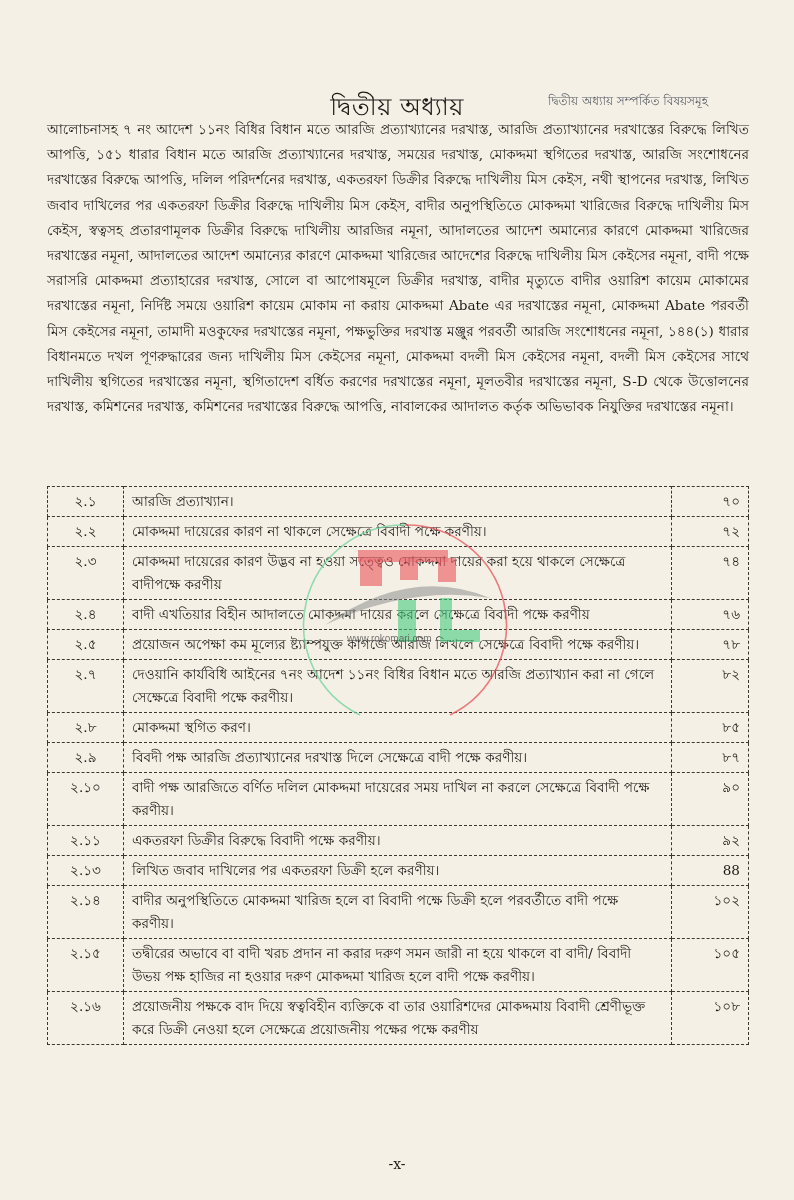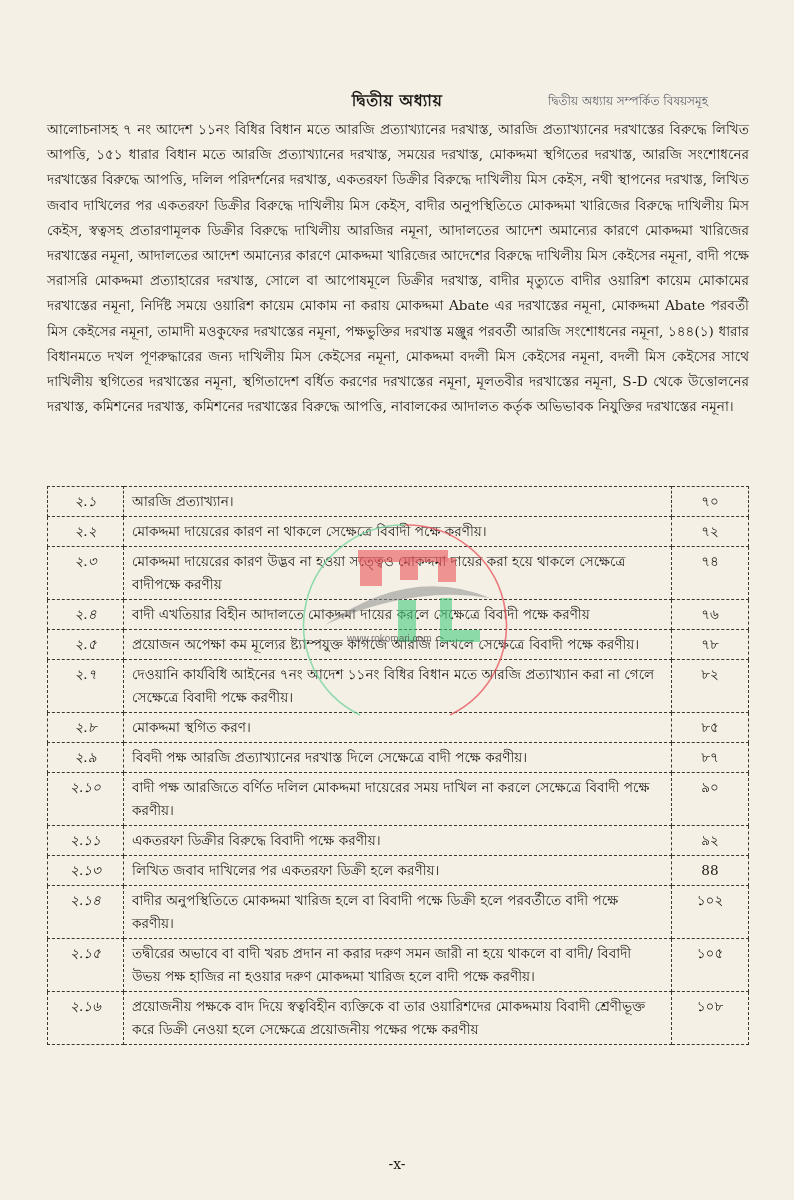"দ্বিতীয় অধ্যায়" .title { font-size: 16px -> 24px; font-weight: bold -> normal }
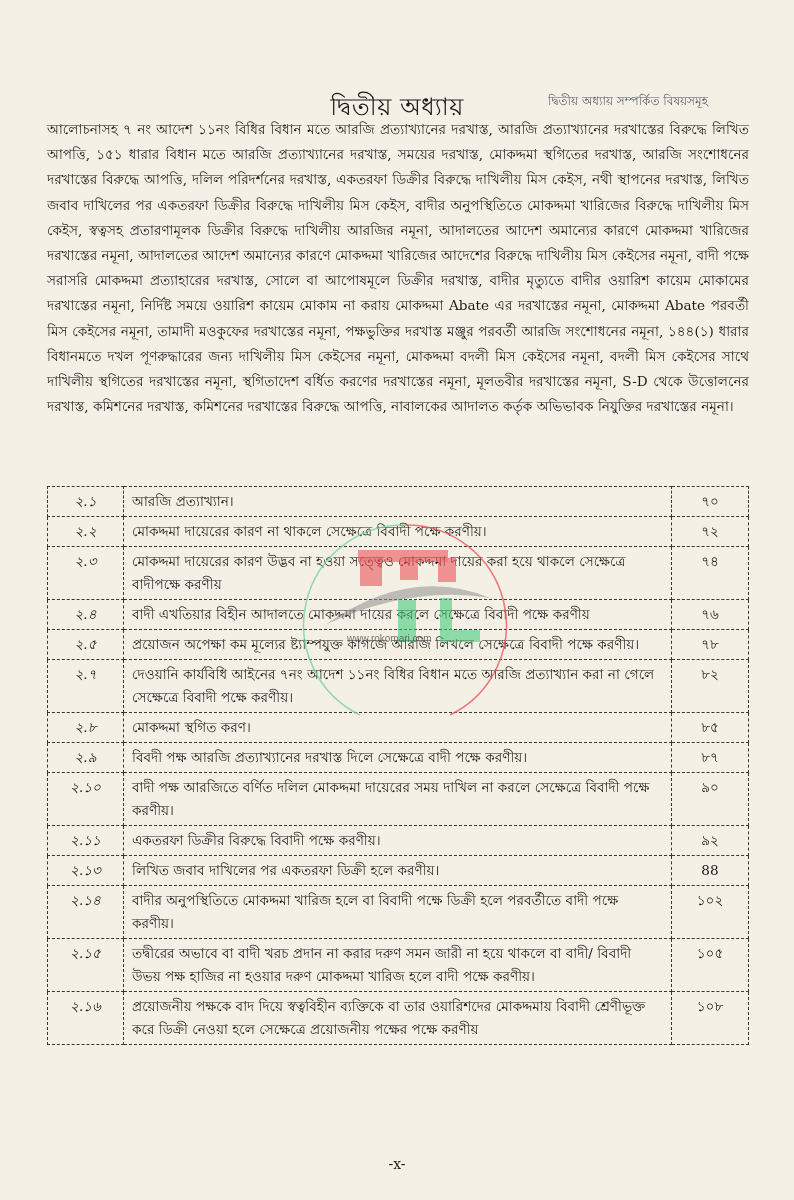"২.১" .toc td.num { font-style: italic -> none }
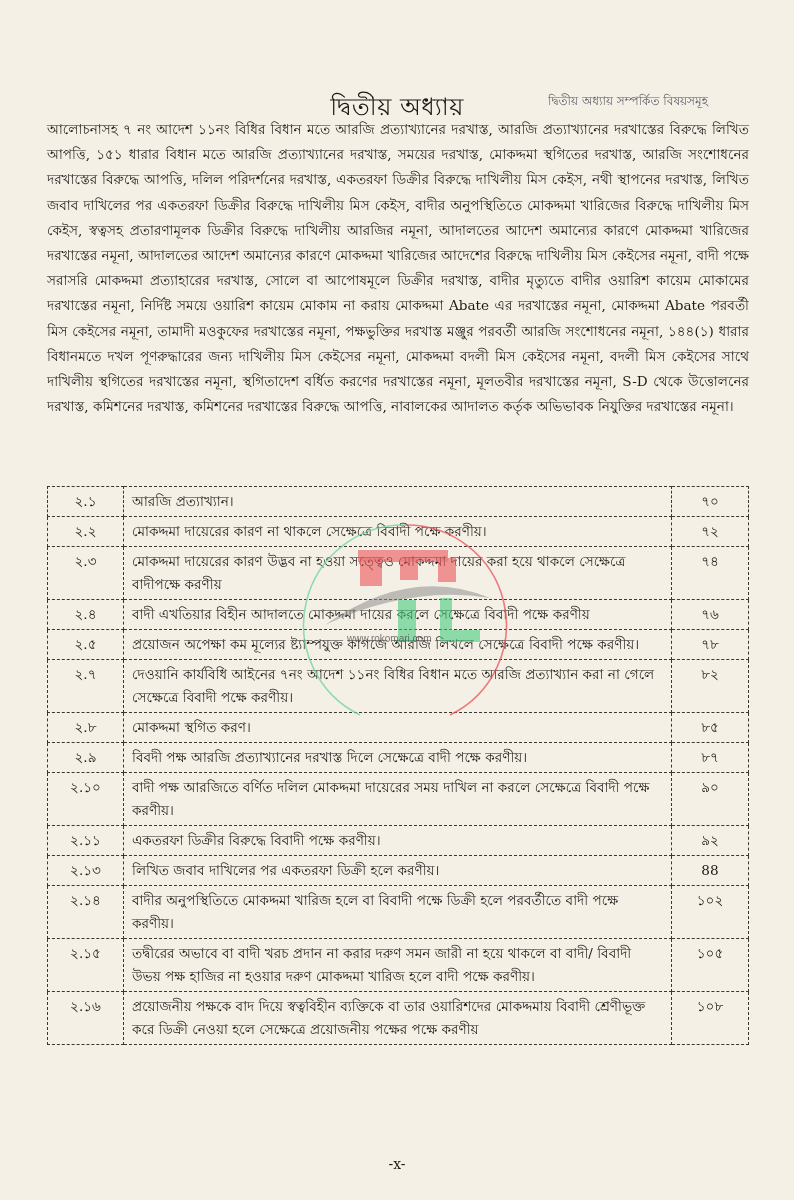"৭০" .toc td.pg { text-align: center -> right }
